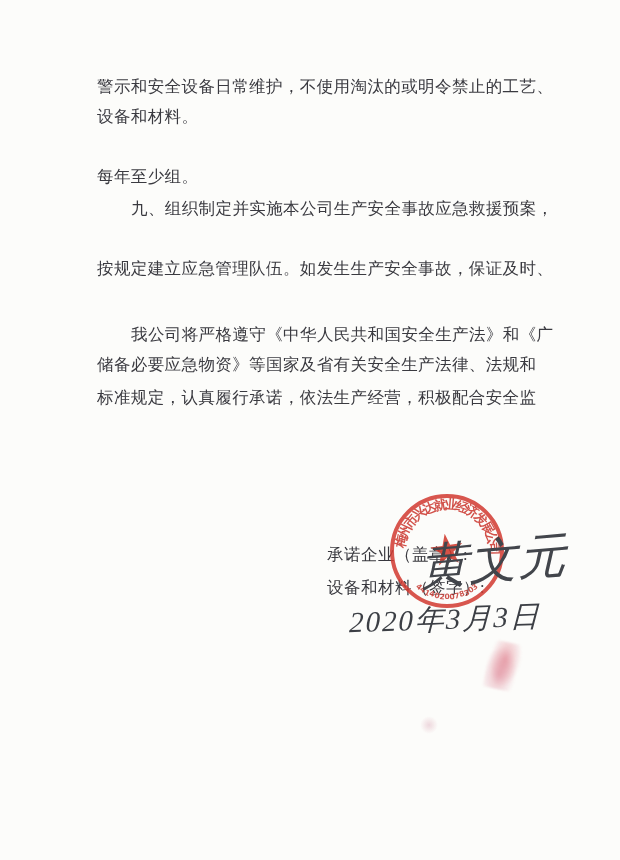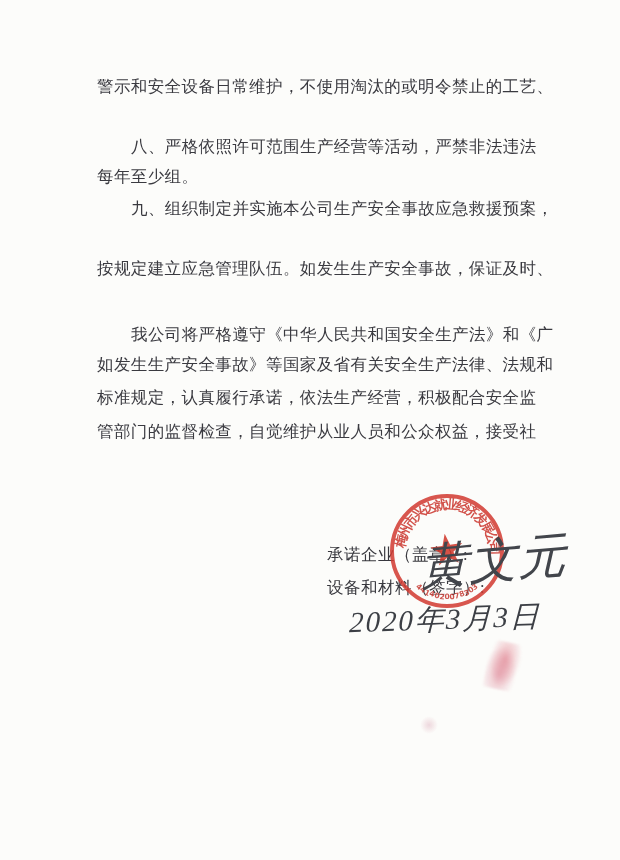"设备和材料。" div.tline { html: none -> <div>设备和材料。</div> }
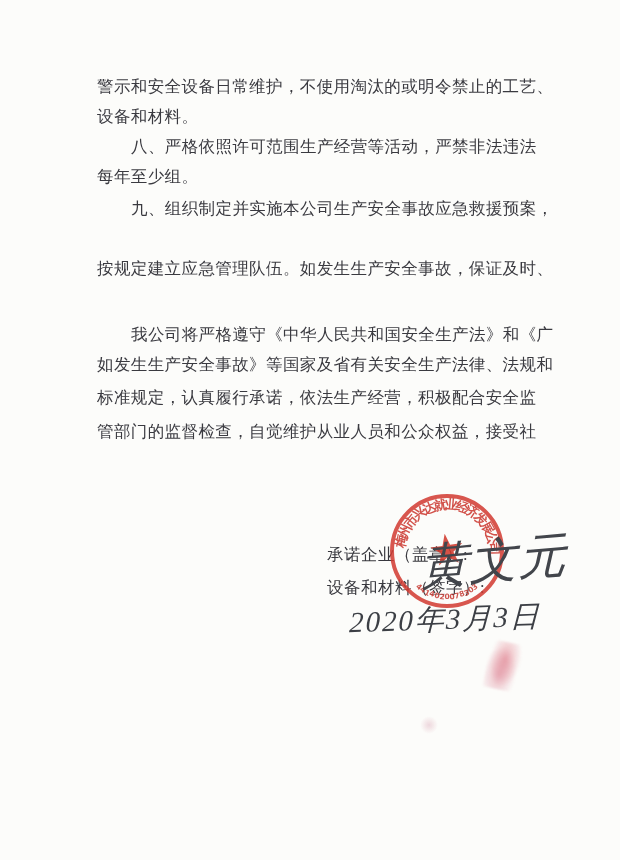"八、严格依照许可范围生产经营等活动，严禁非法违法" div.tline { html: <div>八、严格依照许可范围生产经营等活动，严禁非法违法</div> -> none }
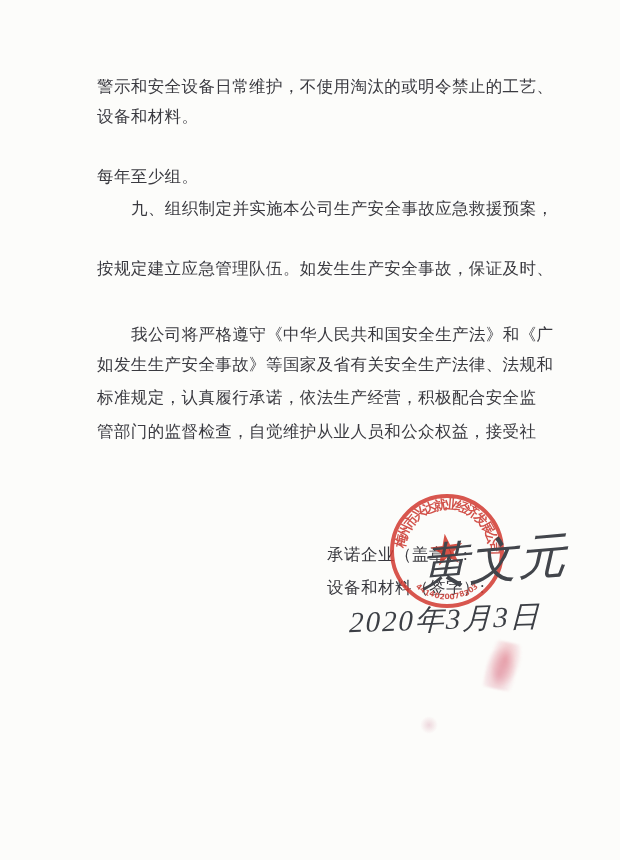"如发生生产安全事故》等国家及省有关安全生产法律、法规和" div.tline { text: 如发生生产安全事故 -> 储备必要应急物资 }
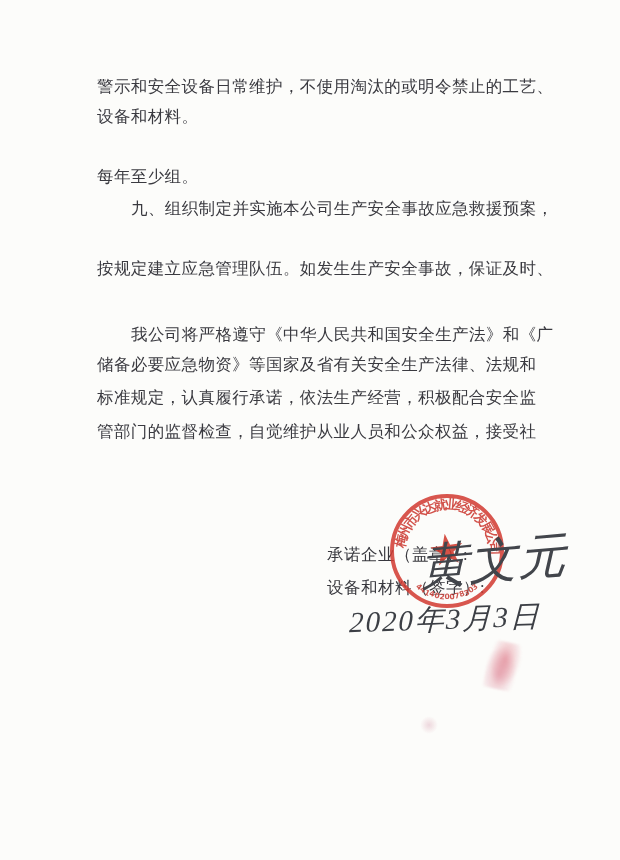"管部门的监督检查，自觉维护从业人员和公众权益，接受社" div.tline { html: <div>管部门的监督检查，自觉维护从业人员和公众权益，接受社</div> -> none }
